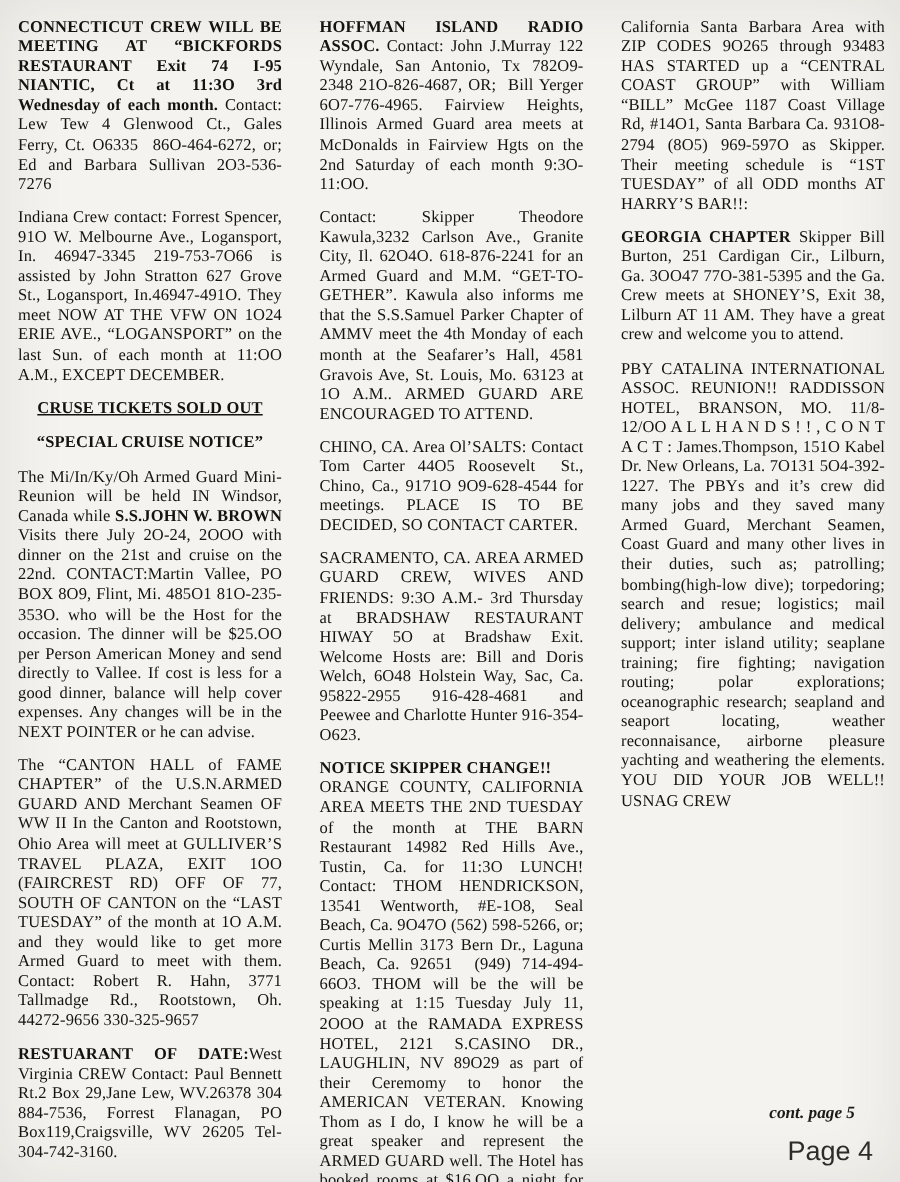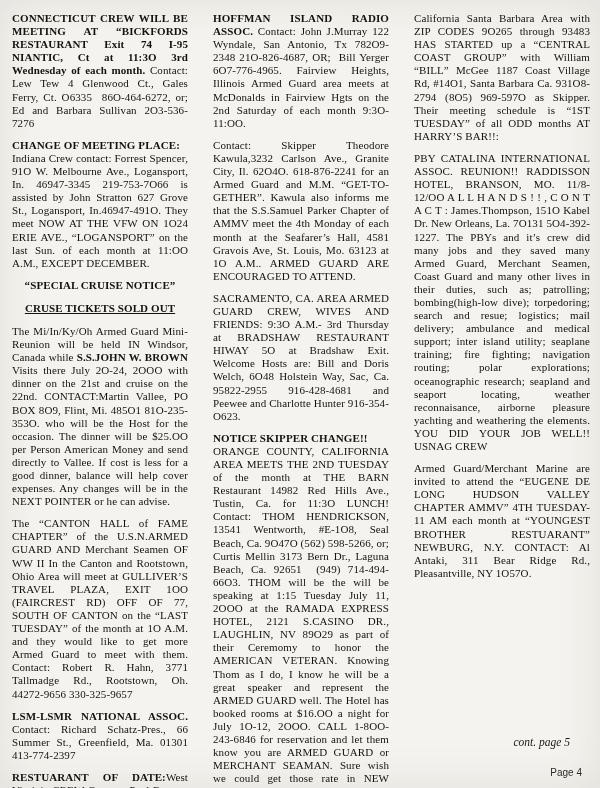"CHANGE OF MEETING PLACE:" span.b { html: <span>CHANGE OF MEETING PLACE: </span> -> none }
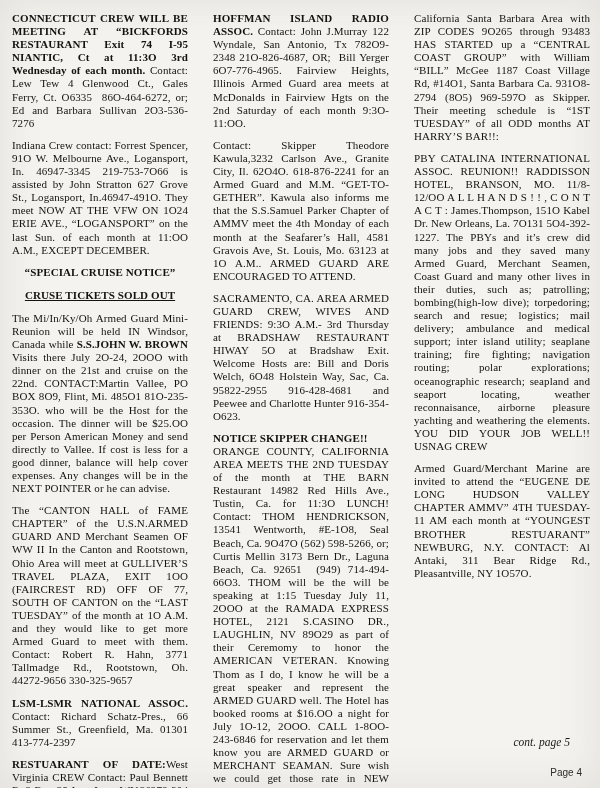"GEORGIA CHAPTER Skipper Bill Burton," p.block { html: none -> <p><span>GEORGIA CHAPTER</span><span> Skipper Bill Burton, 251 Cardigan Cir., Lilburn, Ga. 3OO47 77O-381-5395 and the Ga. Crew meets at SHONEY’S, Exit 38, Lilburn AT 11 AM. They have a great crew and welcome you to attend.</span></p> }
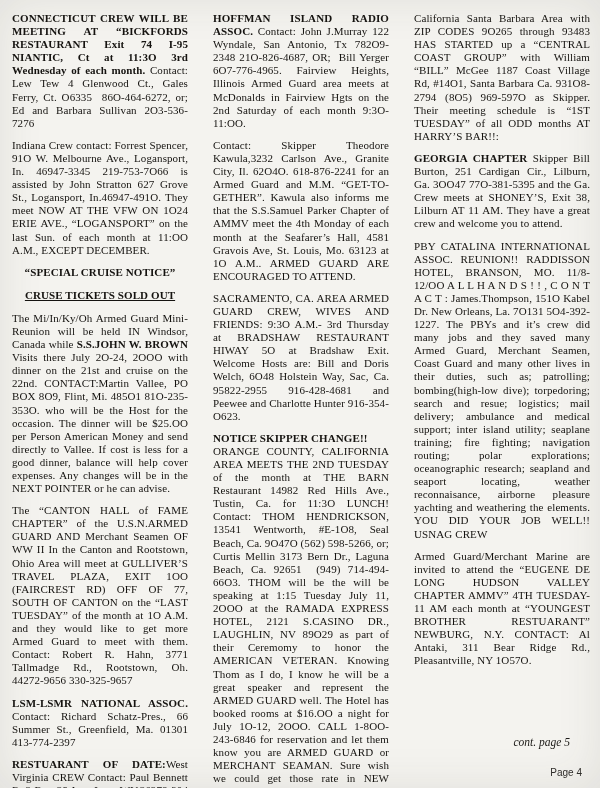"“SPECIAL CRUISE NOTICE”" p.block { order: before "CRUSE TICKETS SOLD OUT" -> after "CRUSE TICKETS SOLD OUT" }
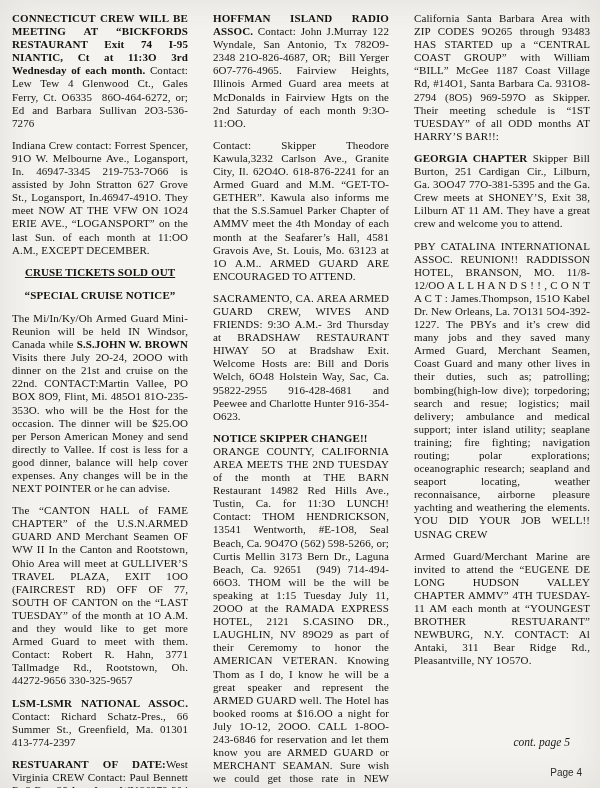"CHINO, CA. Area Ol’SALTS: Contact" p.block { html: none -> <p><span>CHINO, CA. Area Ol’SALTS: Contact Tom Carter 44O5 Roosevelt St., Chino, Ca., 9171O 9O9-628-4544 for meetings. PLACE IS TO BE DECIDED, SO CONTACT CARTER.</span></p> }
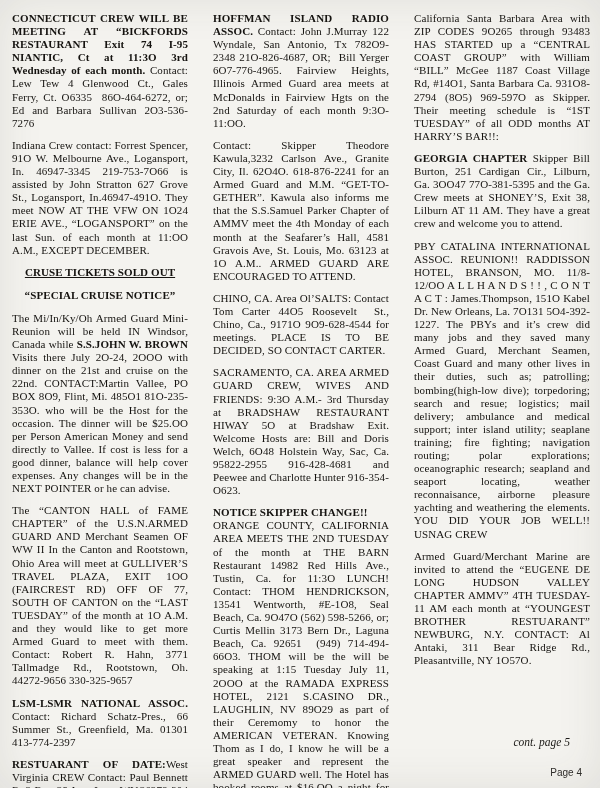"Armed Guard/Merchant Marine are invited" p.block { html: <p><span>Armed Guard/Merchant Marine are invited to attend the “EUGENE DE LONG HUDSON VALLEY CHAPTER AMMV” 4TH TUESDAY-11 AM each month at “YOUNGEST BROTHER RESTUARANT” NEWBURG, N.Y. CONTACT: Al Antaki, 311 Bear Ridge Rd., Pleasantville, NY 1O57O.</span></p> -> none }
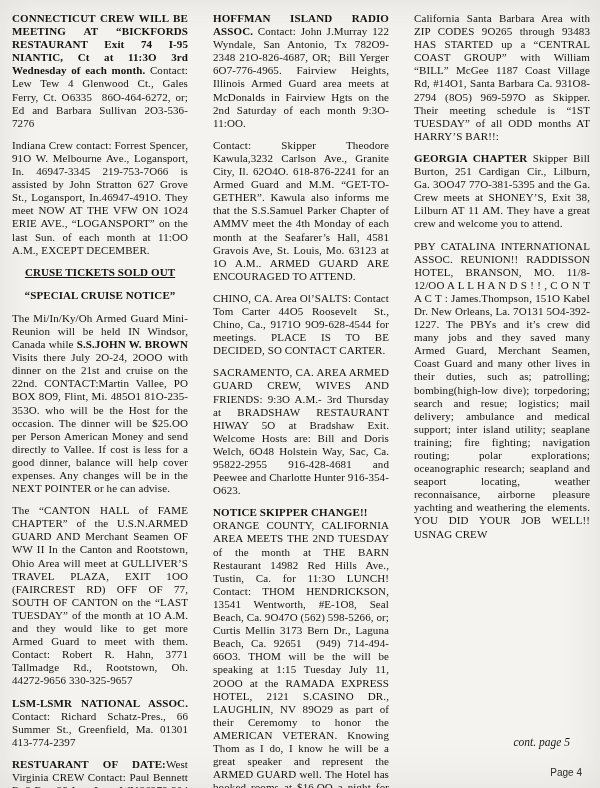"LSM-LSMR NATIONAL ASSOC. Contact:" p.block { html: <p><span>LSM-LSMR NATIONAL ASSOC. </span><span>Contact: Richard Schatz-Pres., 66 Summer St., Greenfield, Ma. 01301 413-774-2397</span></p> -> none }
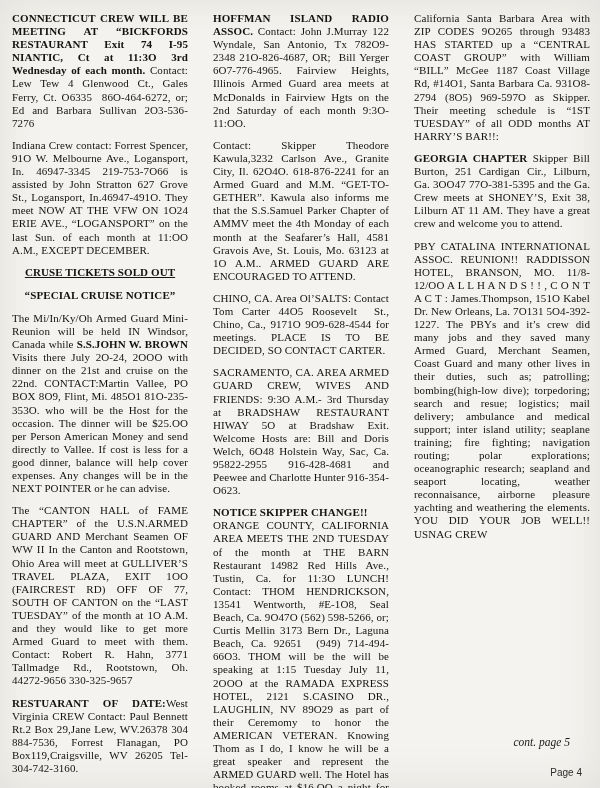"cont. page 5" .cont-note { font-weight: normal -> bold }
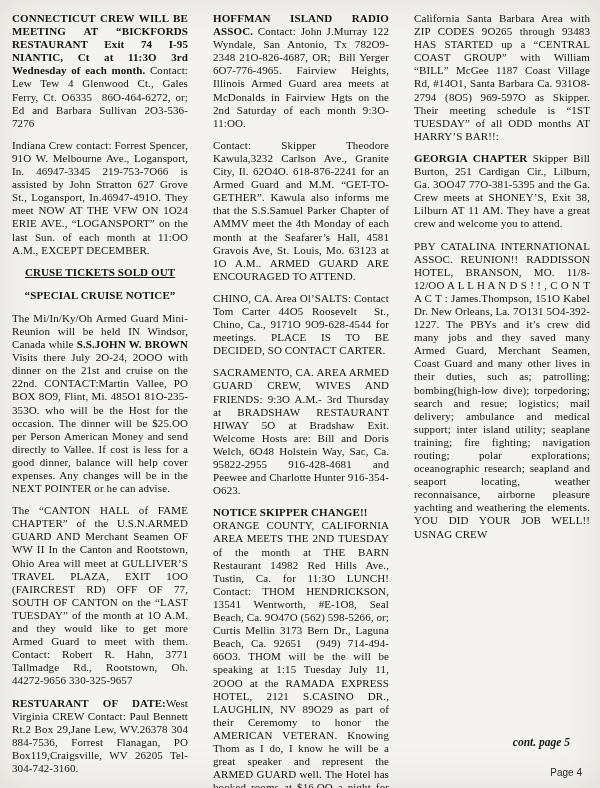"Page 4" .page-number { font-size: 10px -> 18px }
